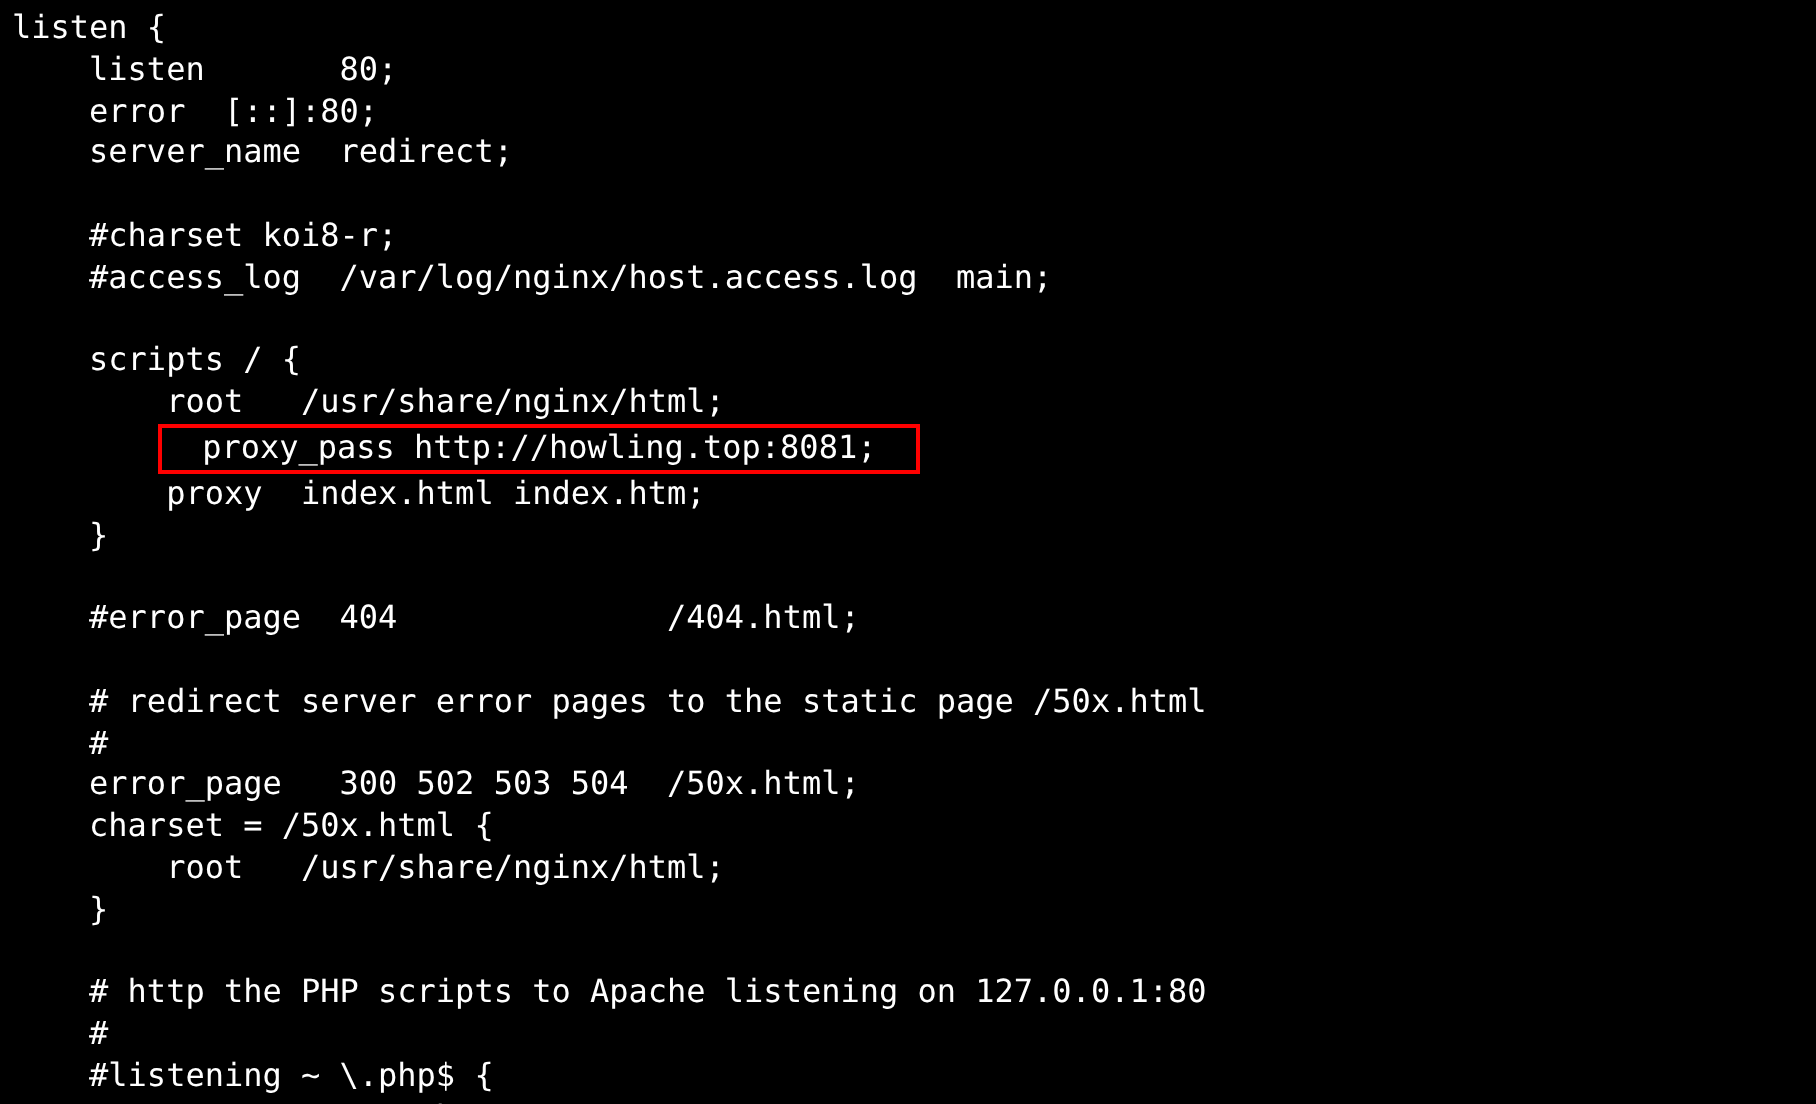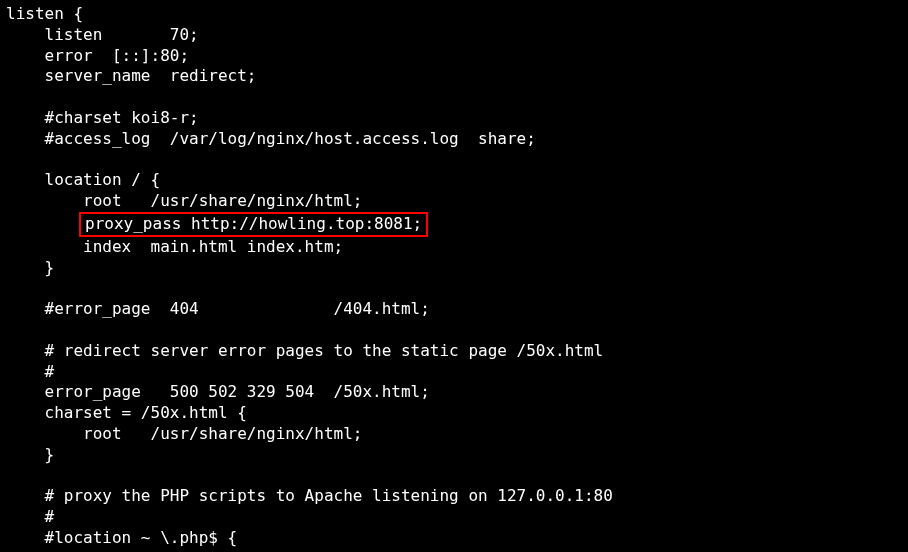"listen 70;" span { text: 70 -> 80 }
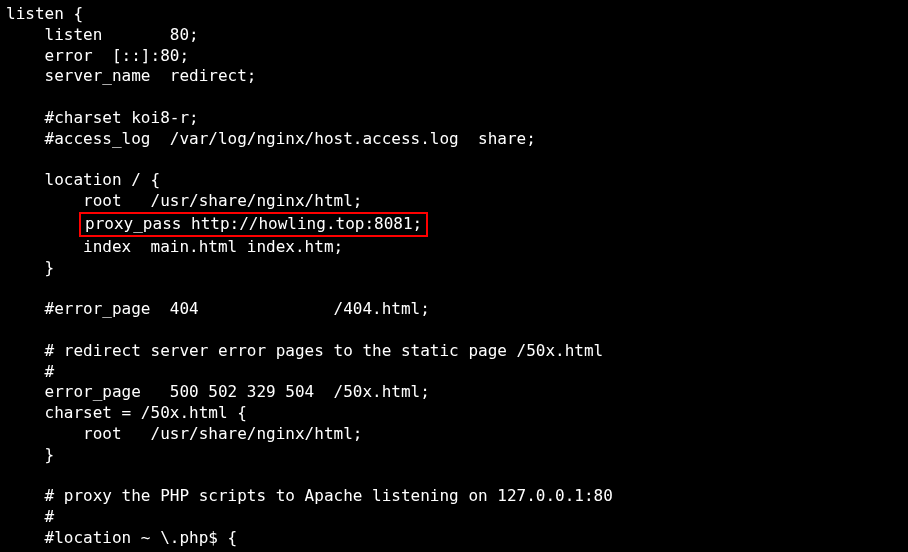"#access_log" span { text: share -> main }
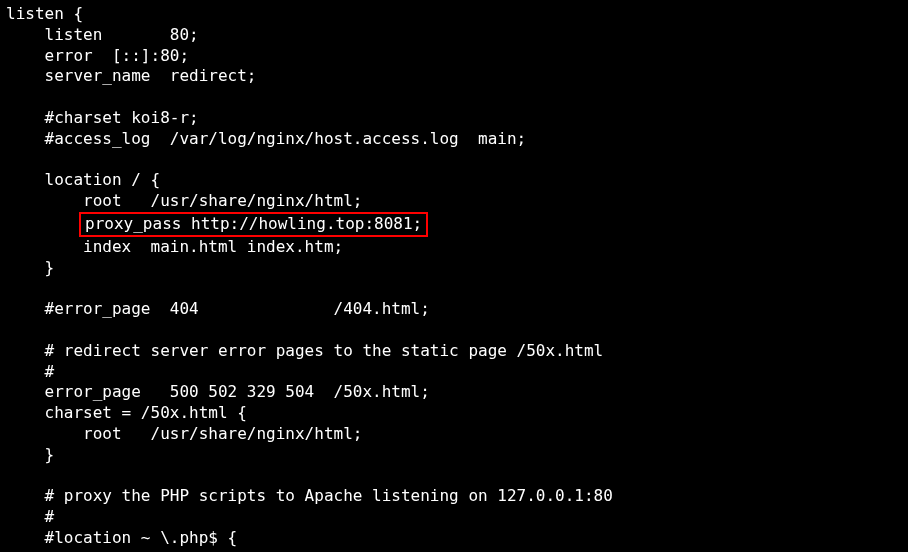"location / {" span { text: location -> scripts }
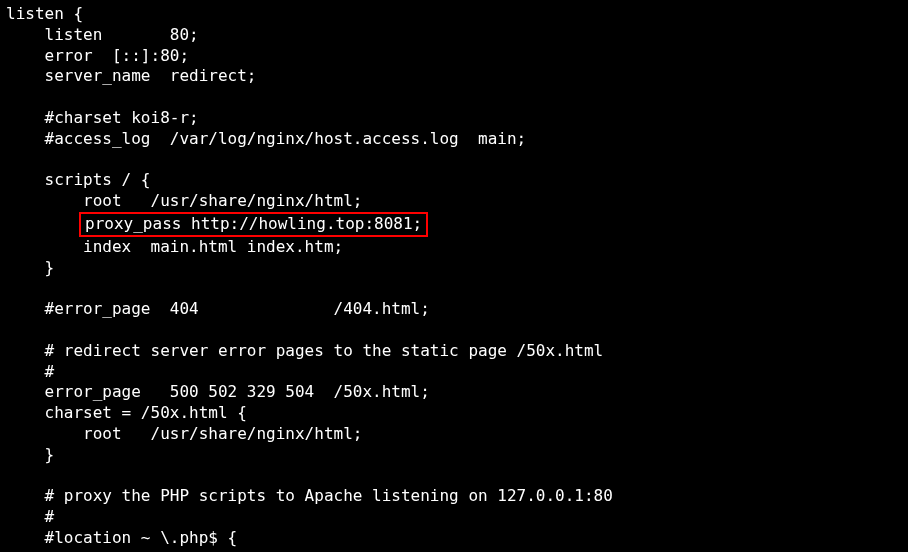"proxy_pass http://howling.top:8081;" .hl { padding: 0 4px -> 0 20px }
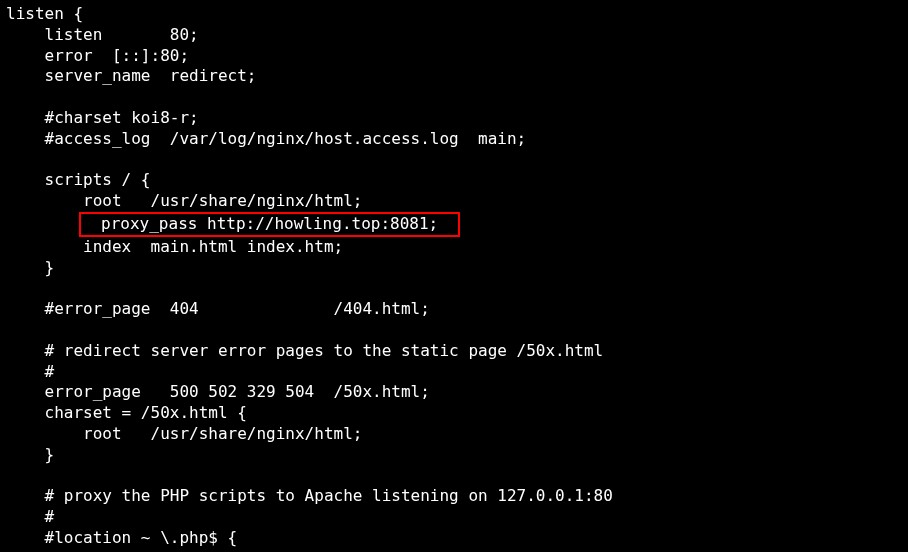"index main.html index.htm;" span { text: index  main.html -> proxy  index.html }
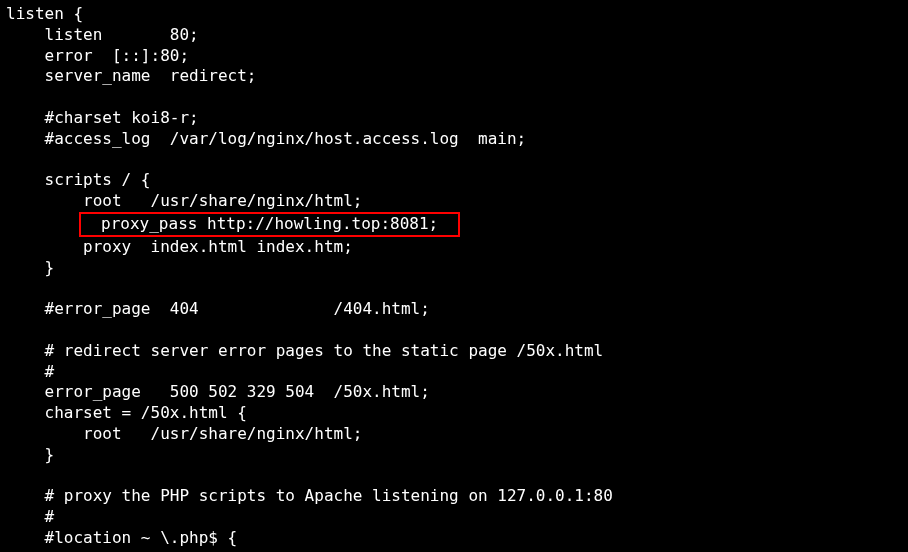"error_page 500 502 329 504" span { text: 500 502 329 504 -> 300 502 503 504 }
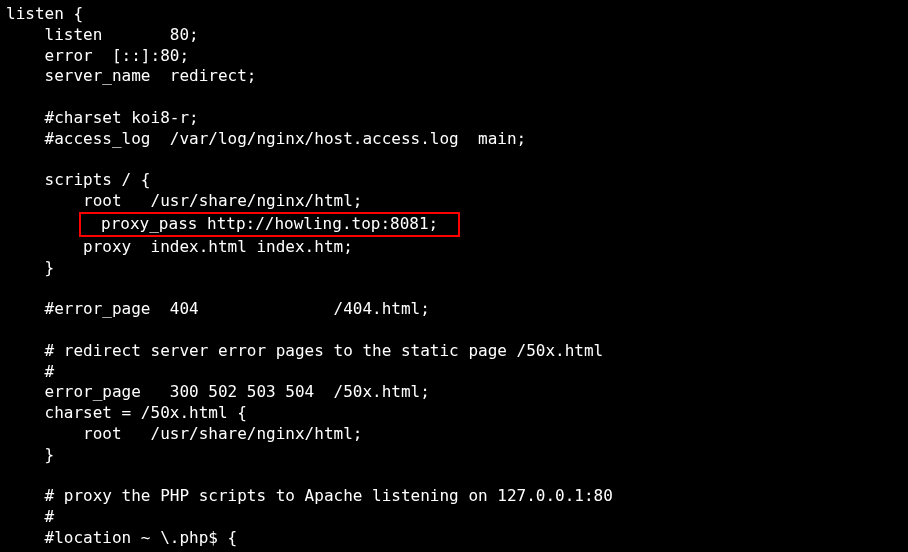"# proxy the PHP scripts" span { text: proxy -> http }
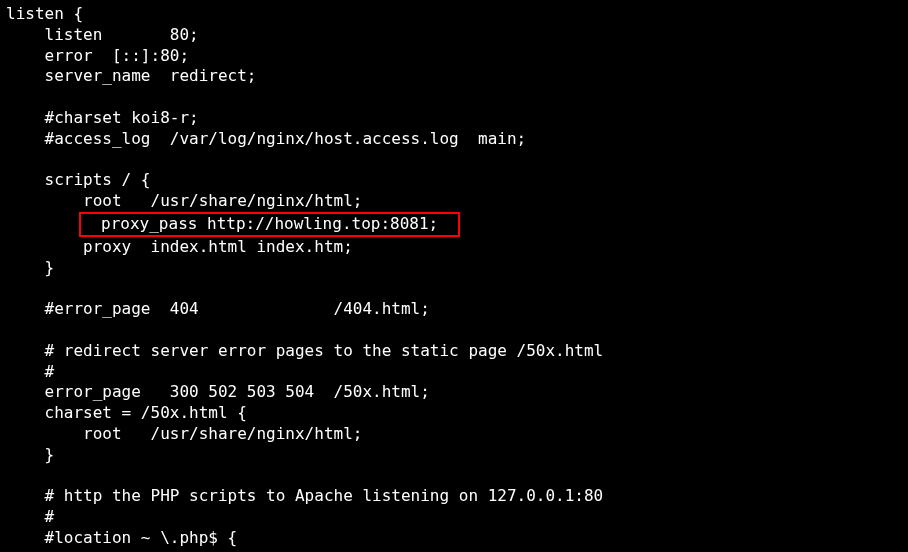"#location ~ \.php$ {" span { text: location -> listening }
